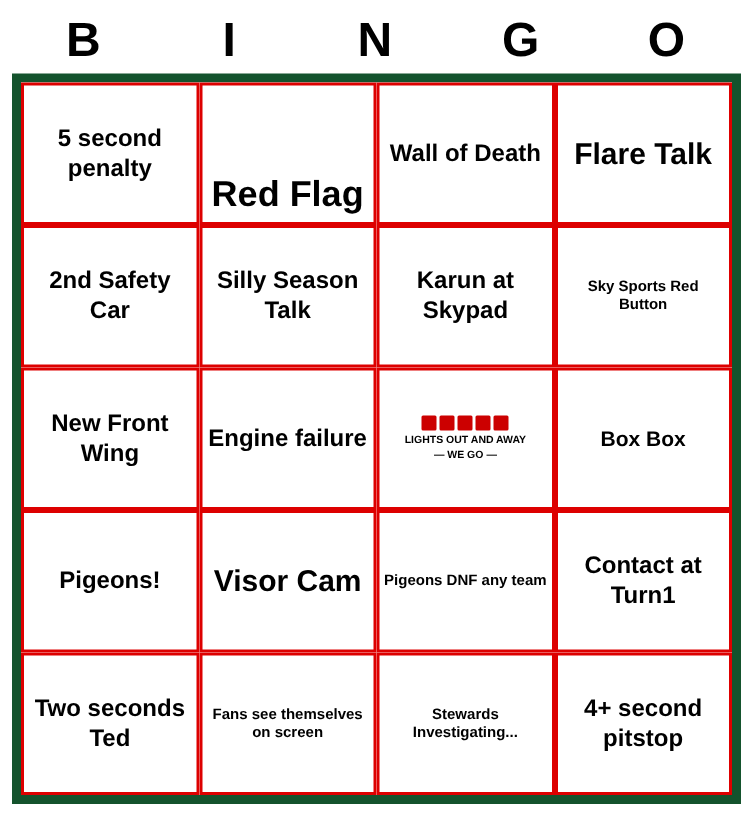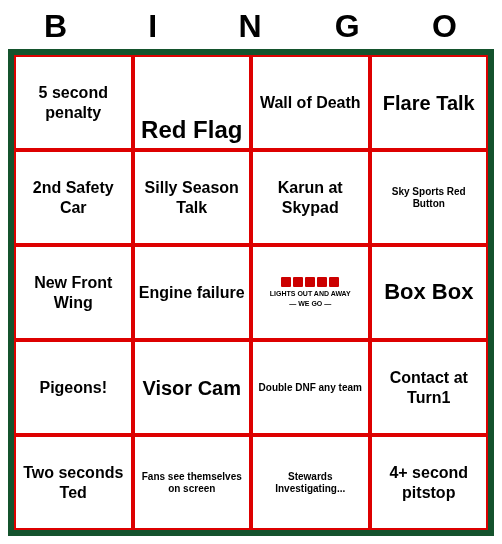"Box Box" div.cell { font-size: 22px -> 14px }
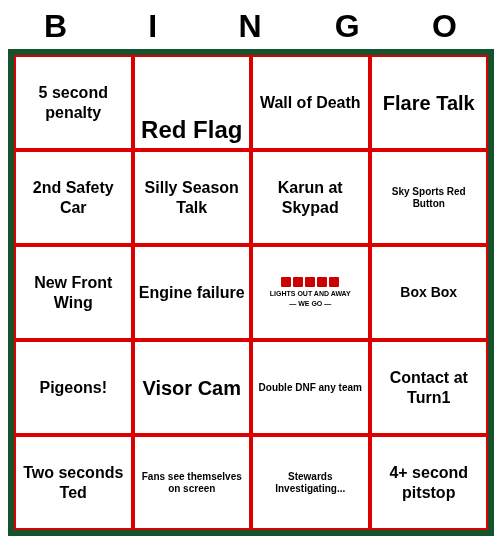"Double DNF any team" span { text: Double -> Pigeons }
